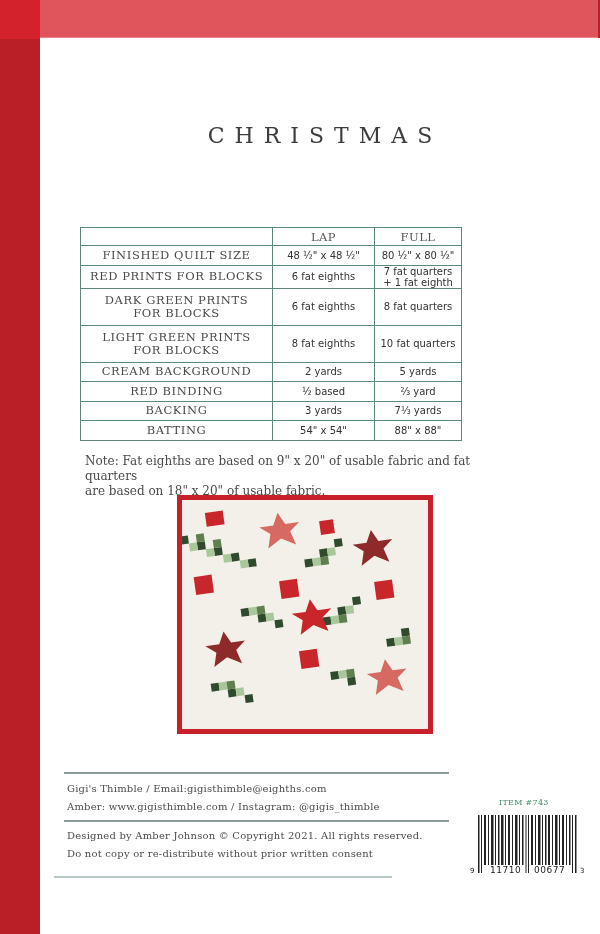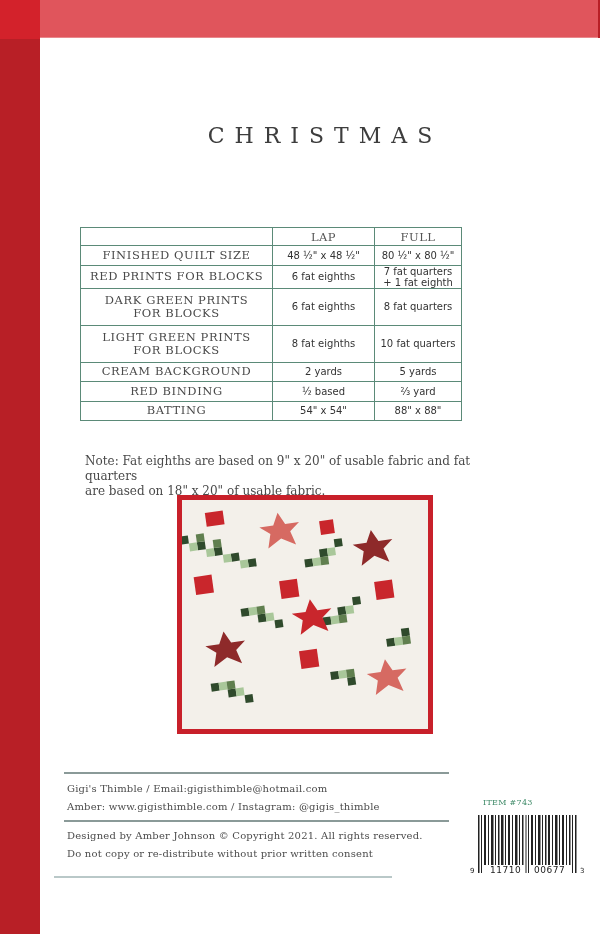"BACKING" tr.single { html: none -> <tr> <td>BACKING</td> <td>3 yards</td> <td>7⅓ yards</td> </tr> }
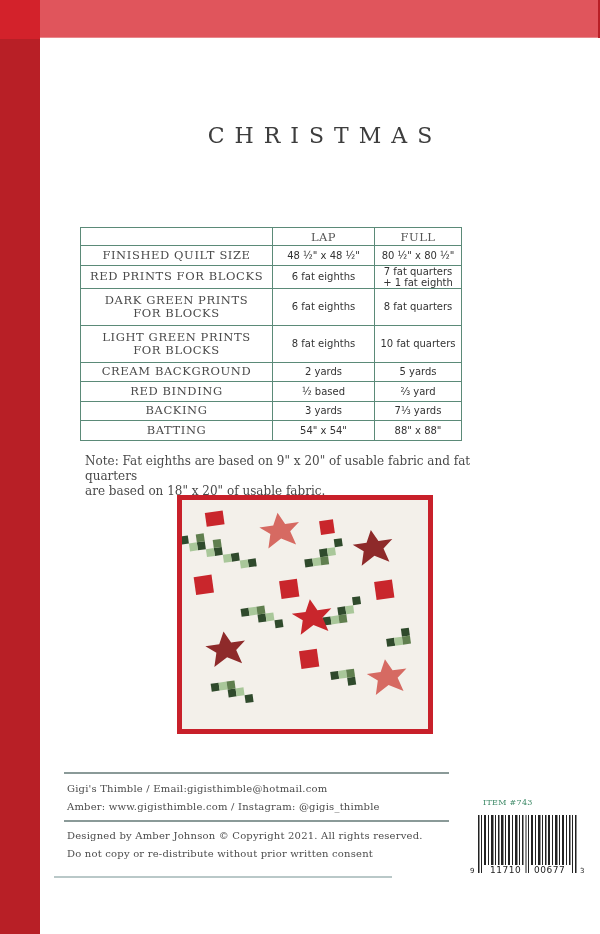"Gigi's Thimble /" div { text: Email:gigisthimble@hotmail.com -> Email:gigisthimble@eighths.com }
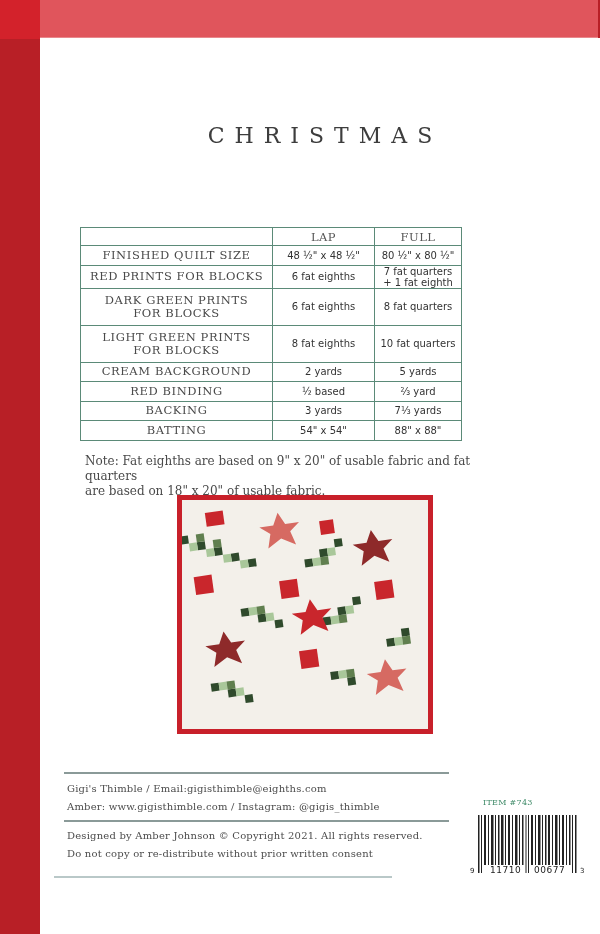"ITEM #743" .item { left: 483px -> 499px }
